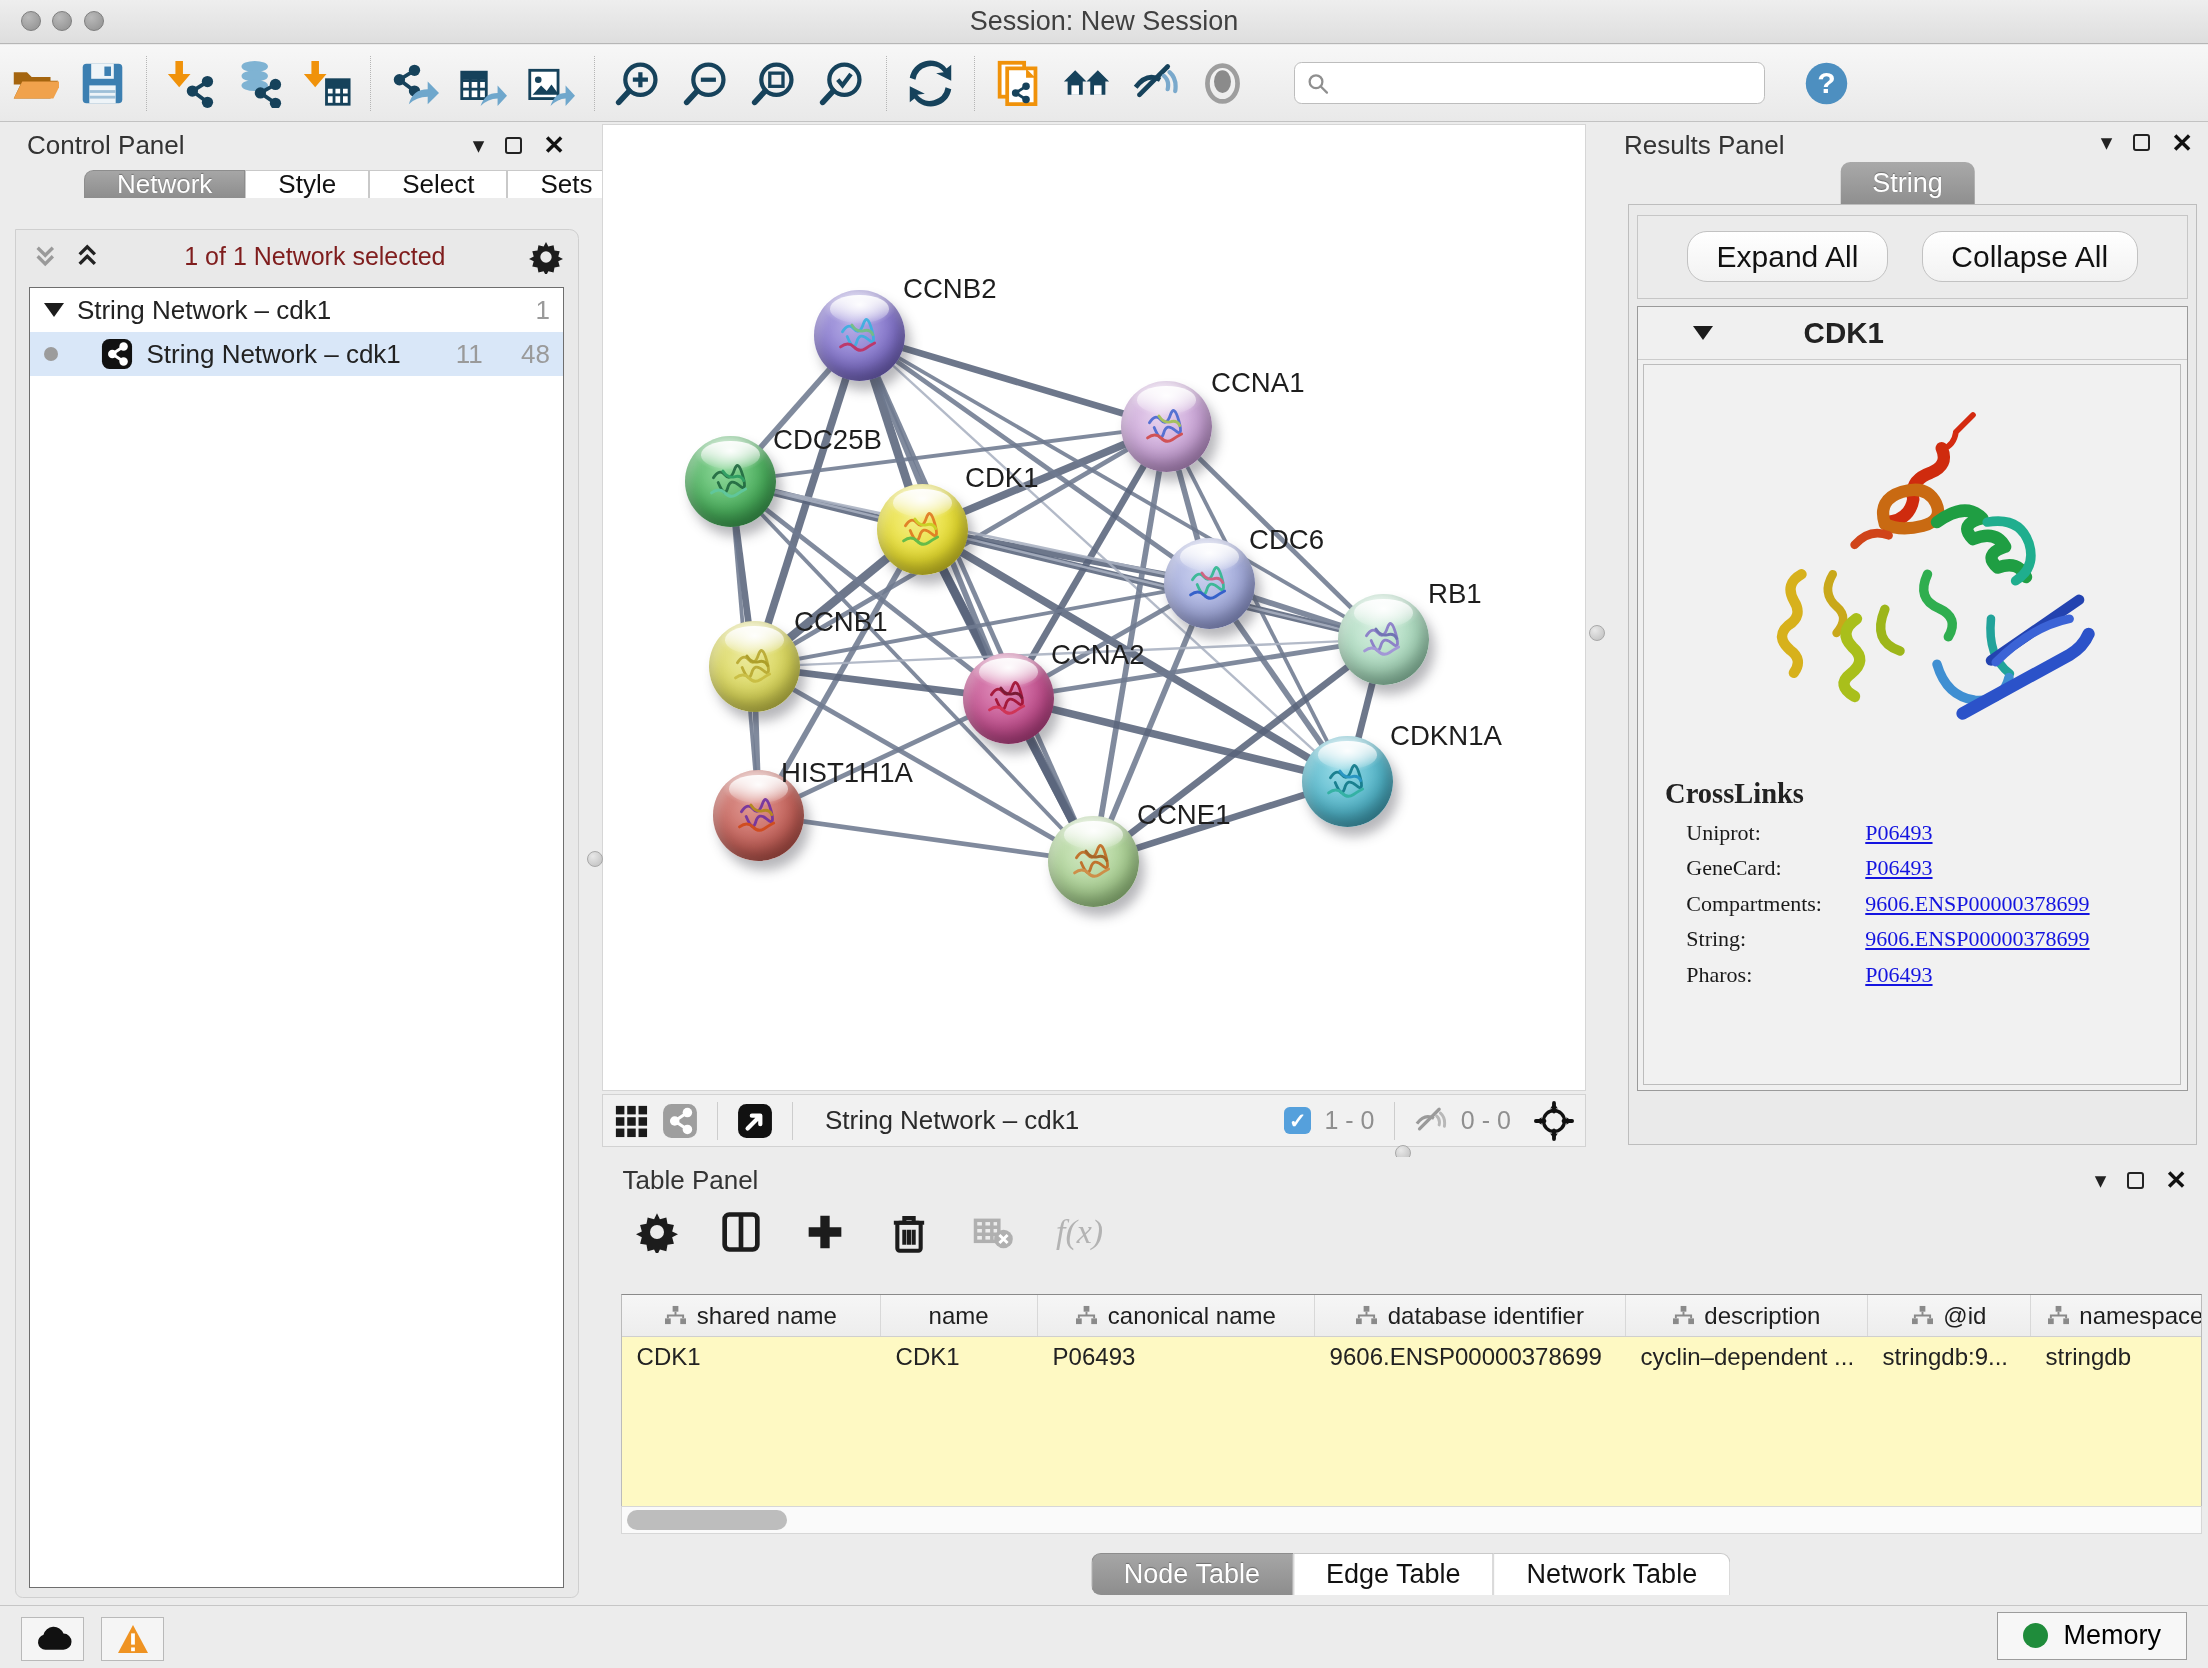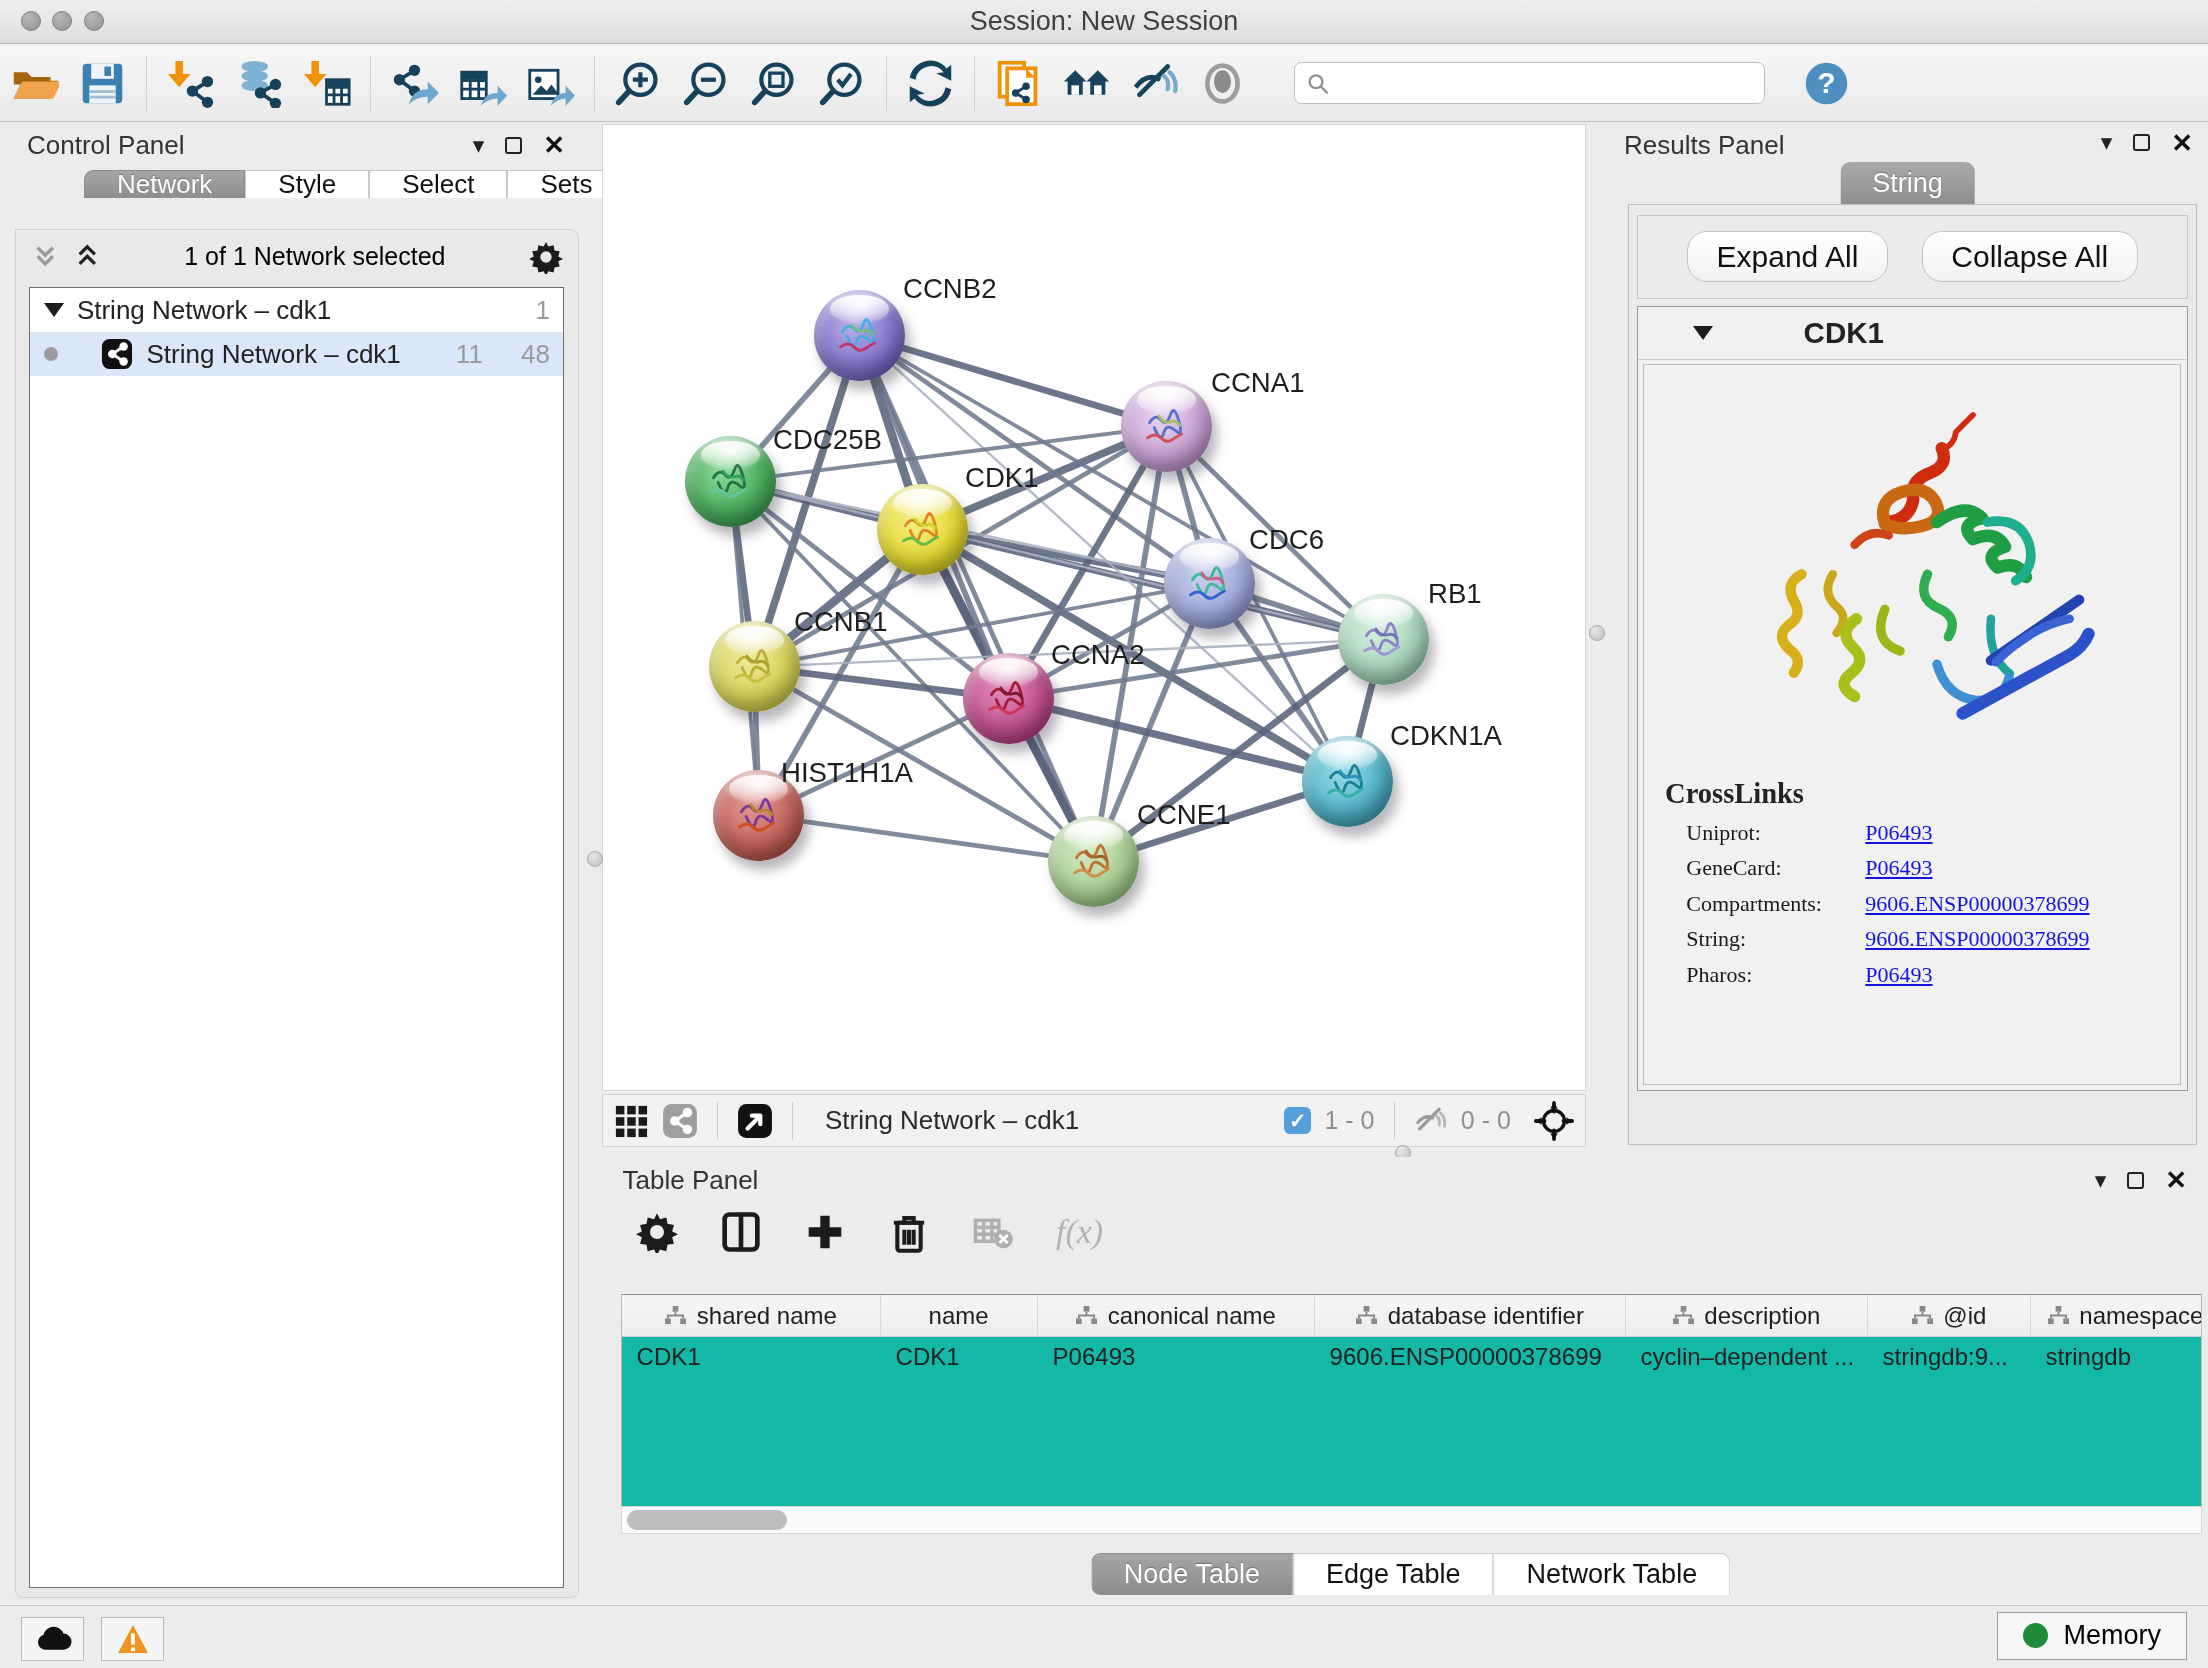"1 of 1 Network selected" .cp-selrow .sel-text { color: #000000 -> #7f1d1d }
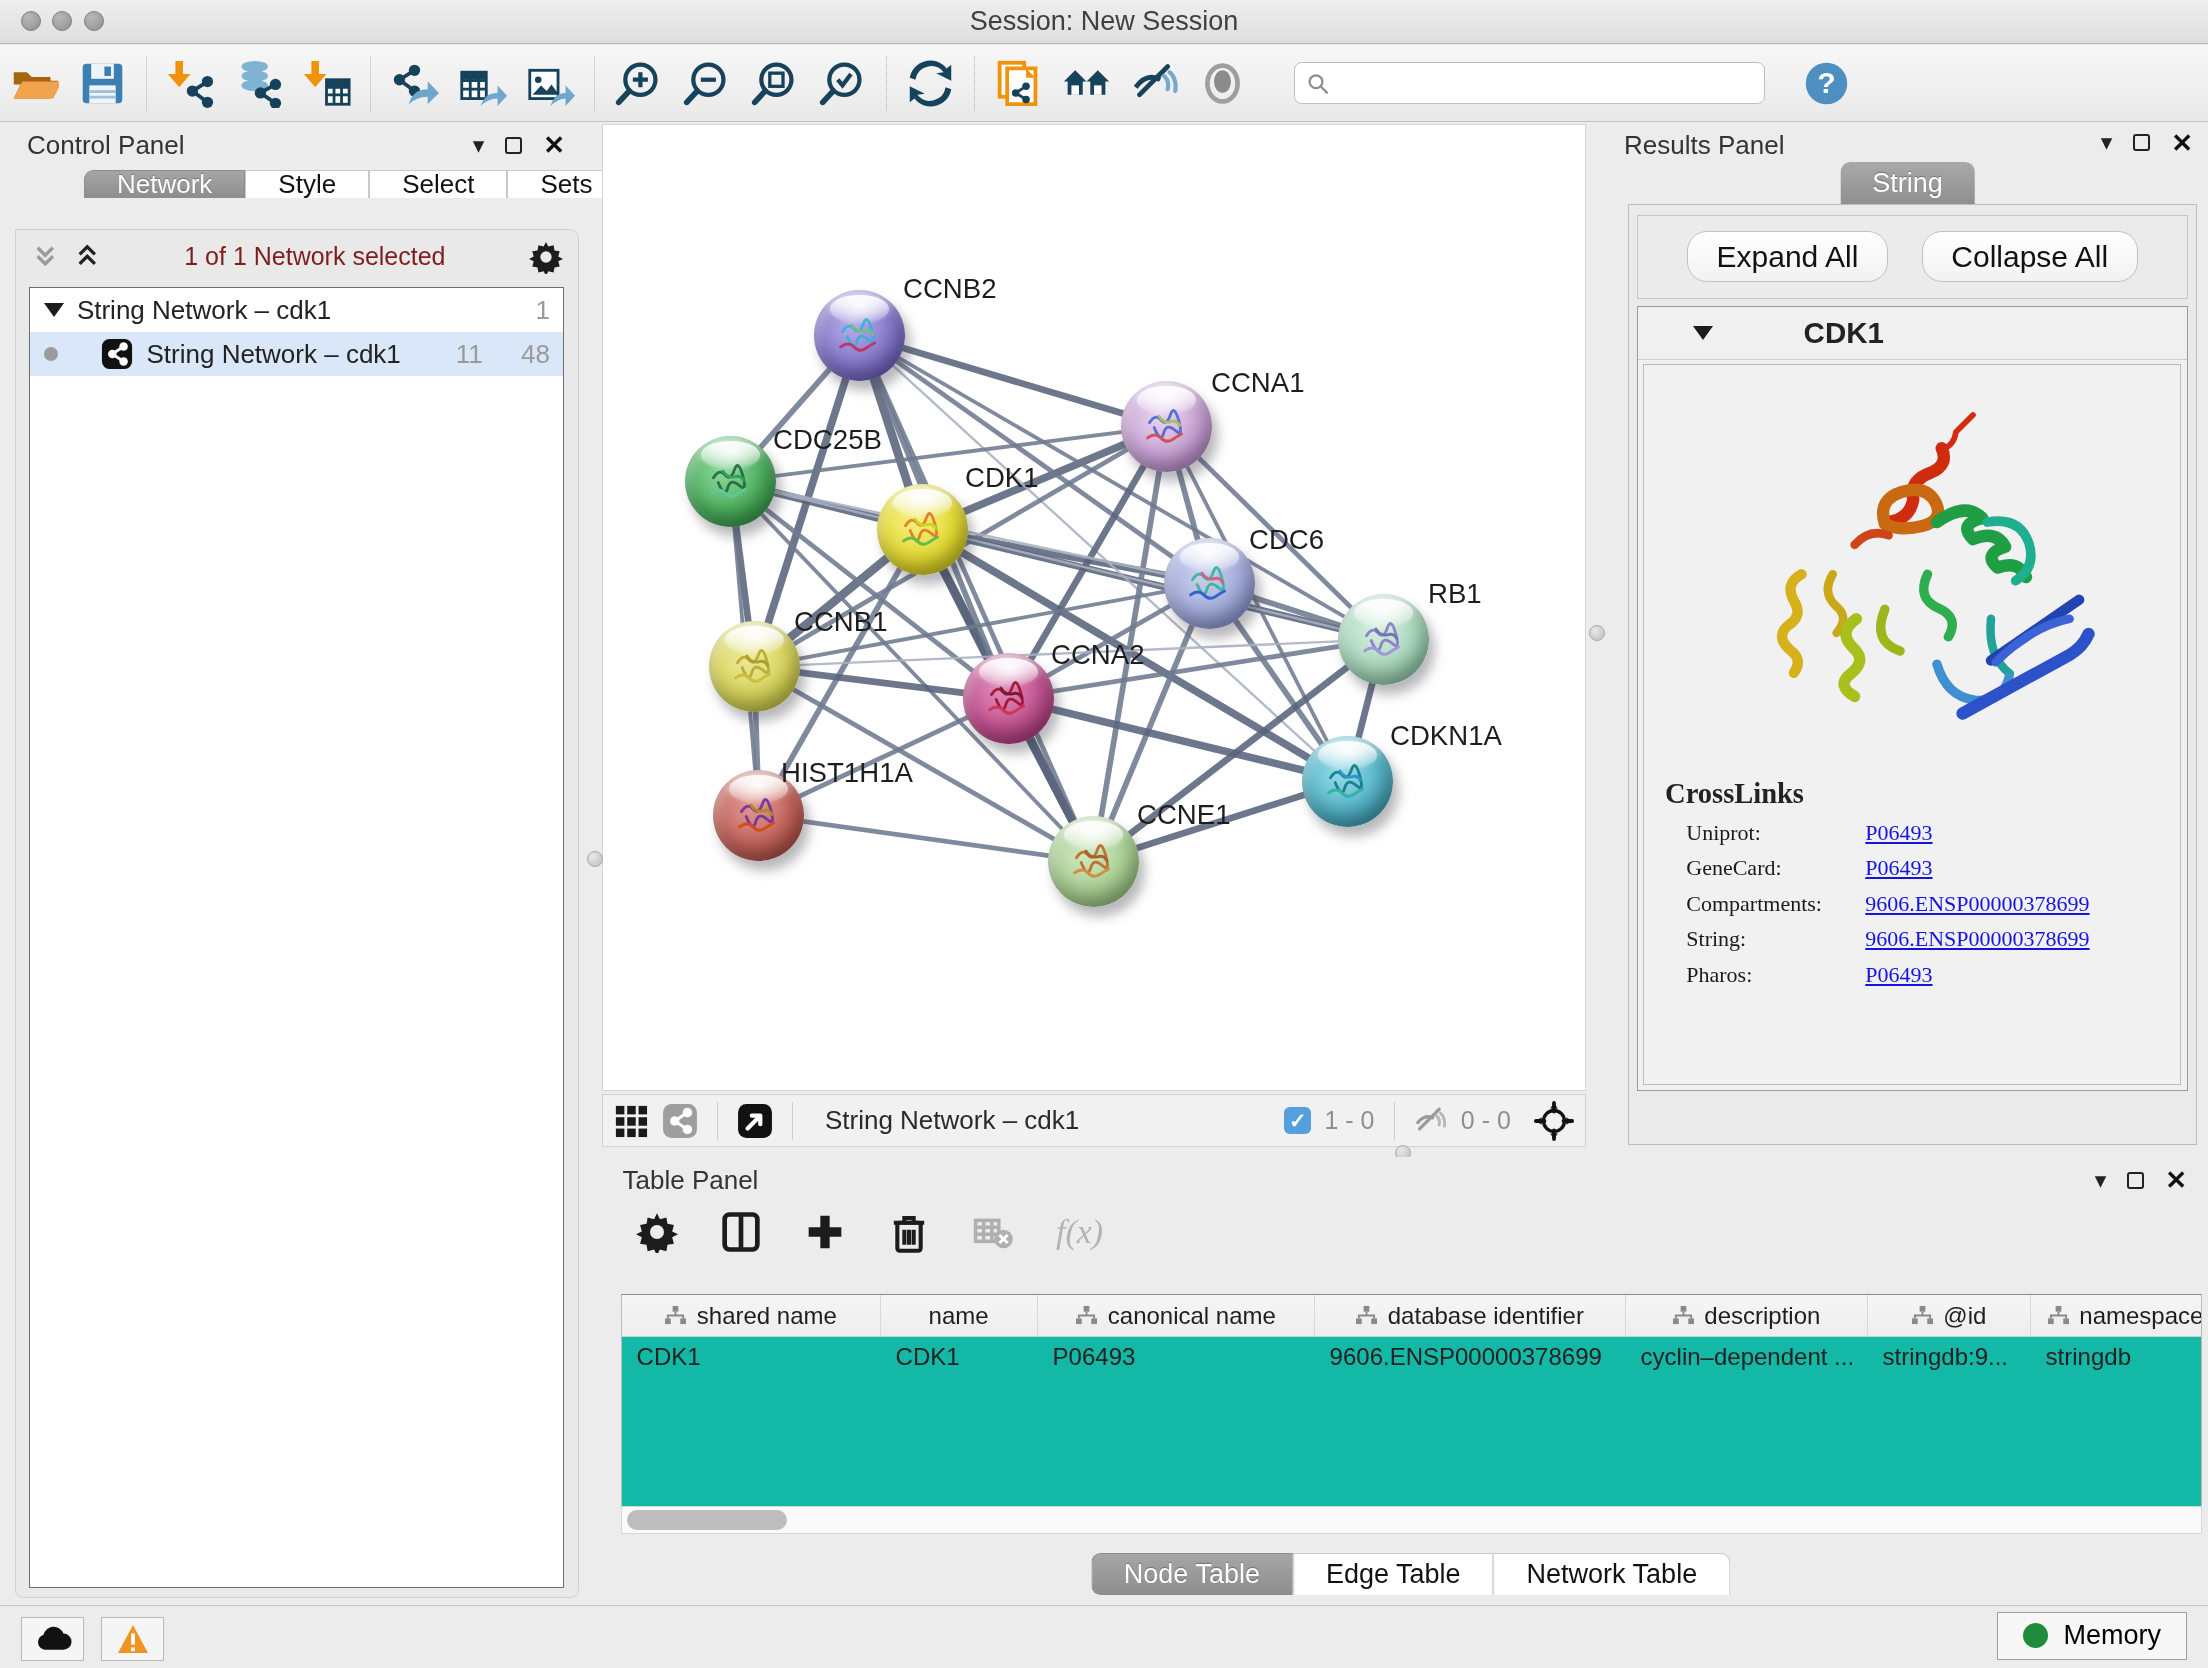"shared name" .grid-table { background: #14b8a6 -> #fef9c3 }
